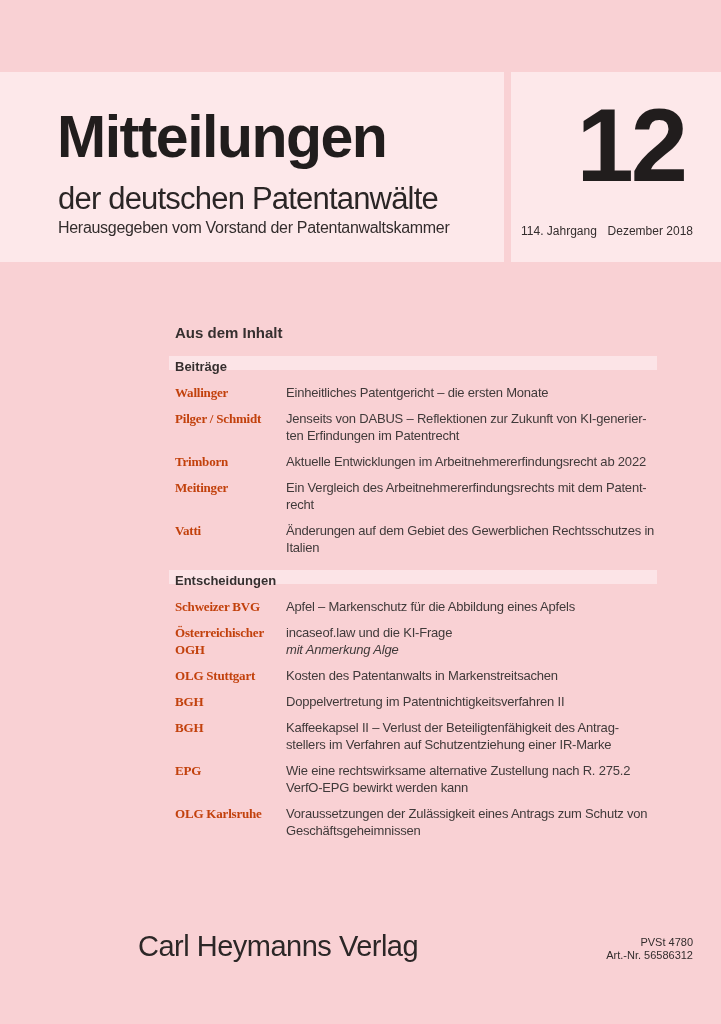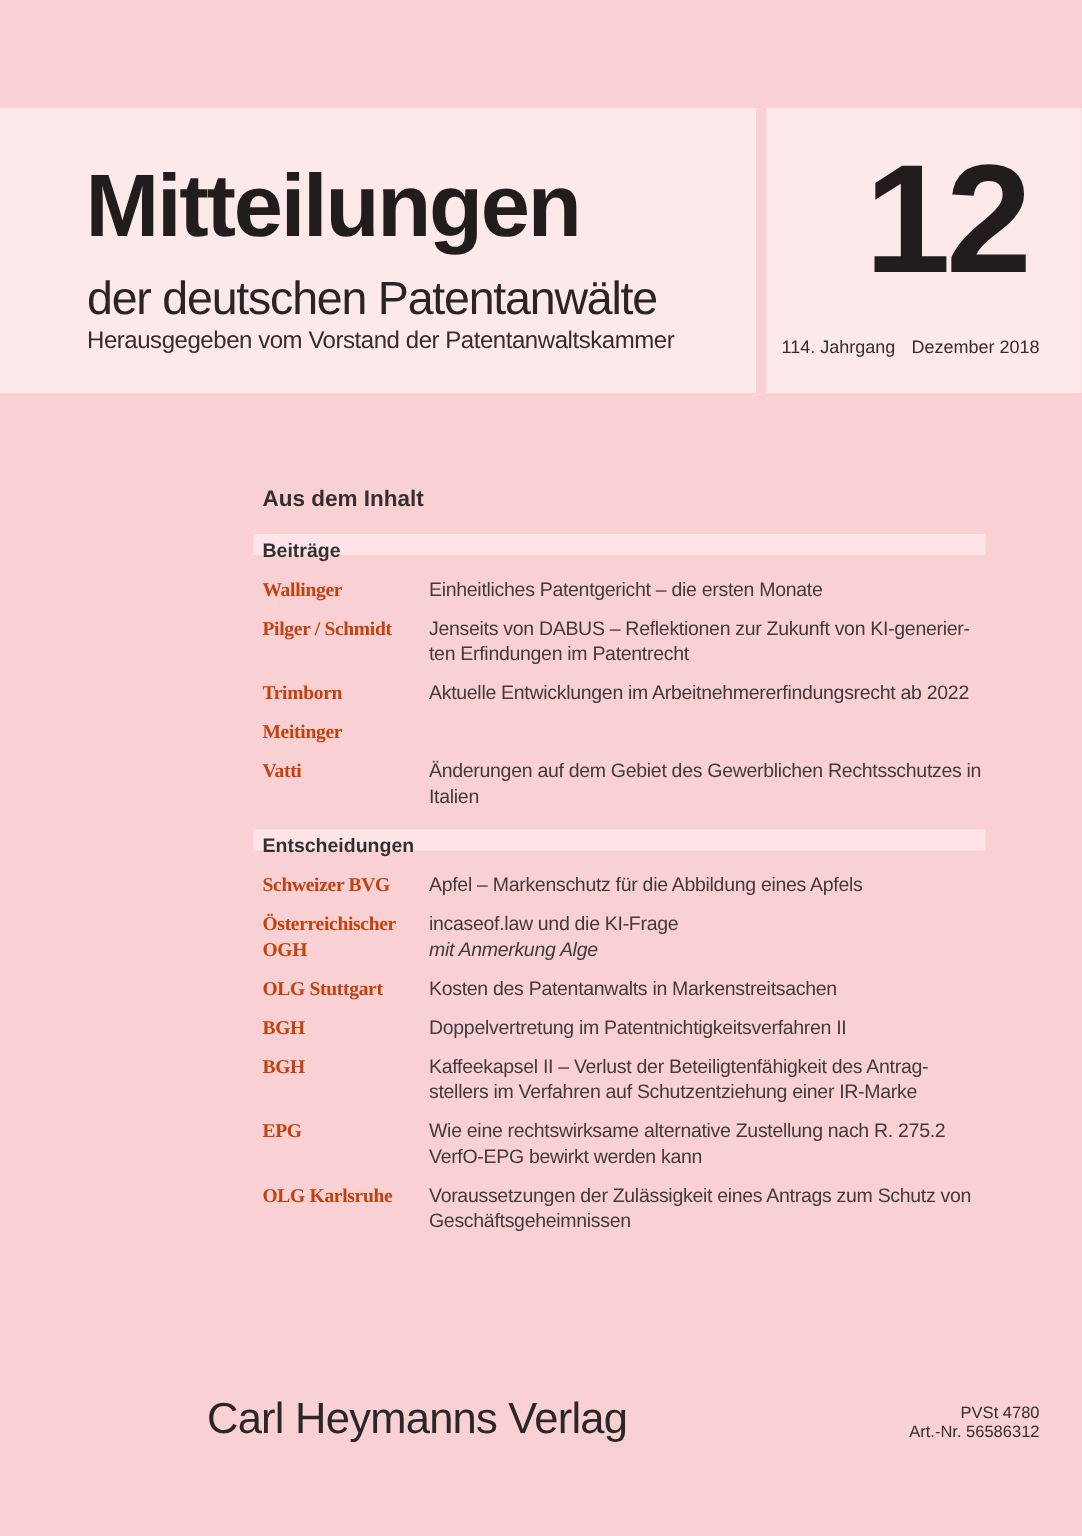"Ein Vergleich des" div.title { html: none -> <div> <div>Ein Vergleich des Arbeitnehmererfindungsrechts mit dem Patent-</div> <div>recht</div> </div> }
